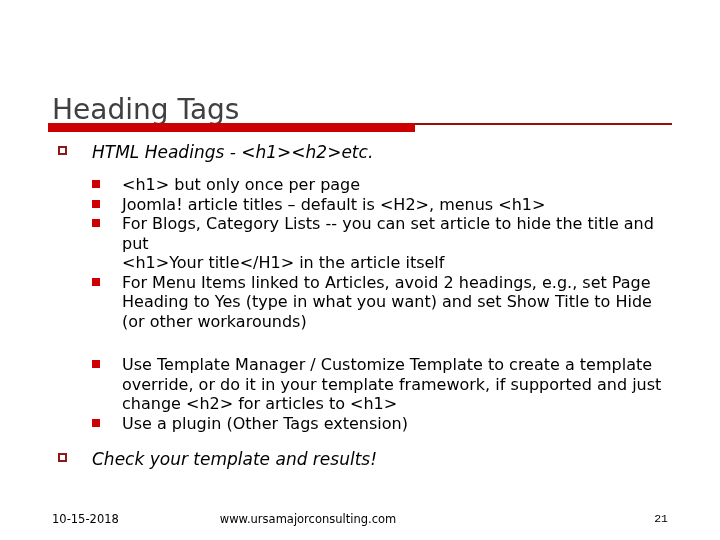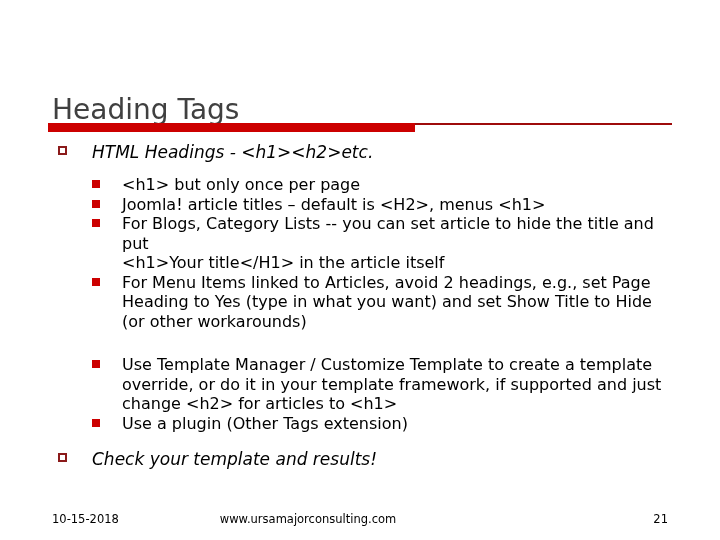"21" .footer .f-page { font-family: none -> Liberation Mono, monospace }
